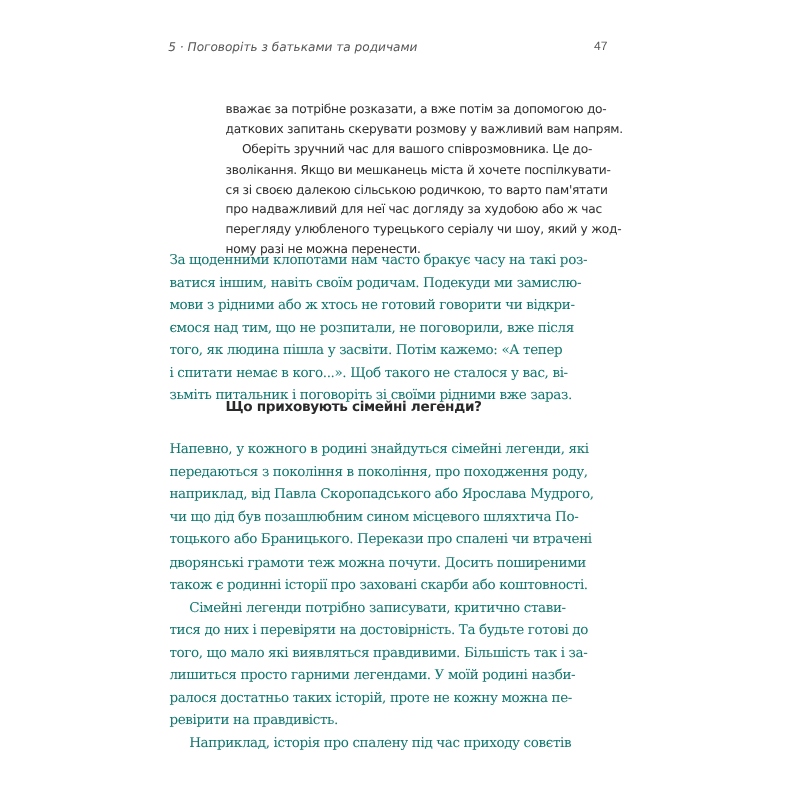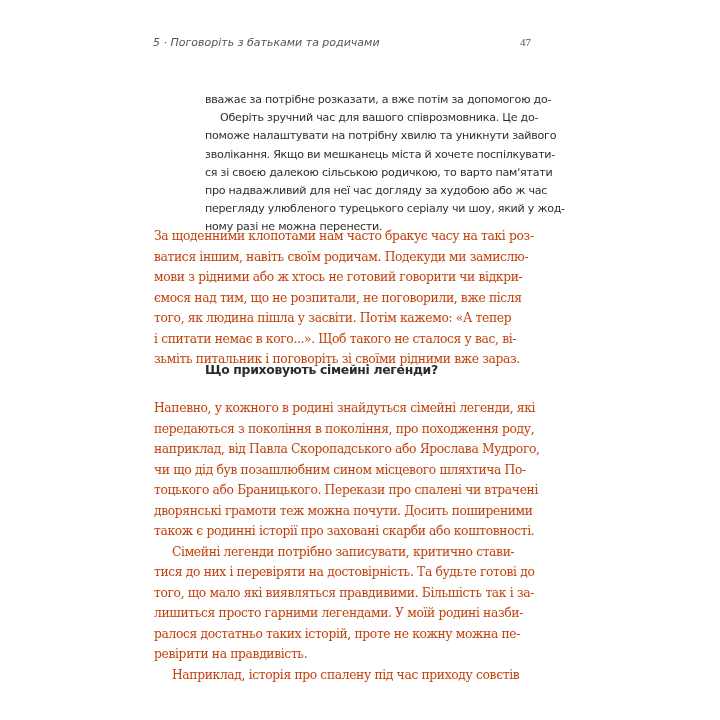"47" .page-number { font-family: Liberation Serif, serif -> Liberation Sans, sans-serif; left: 520px -> 540px }
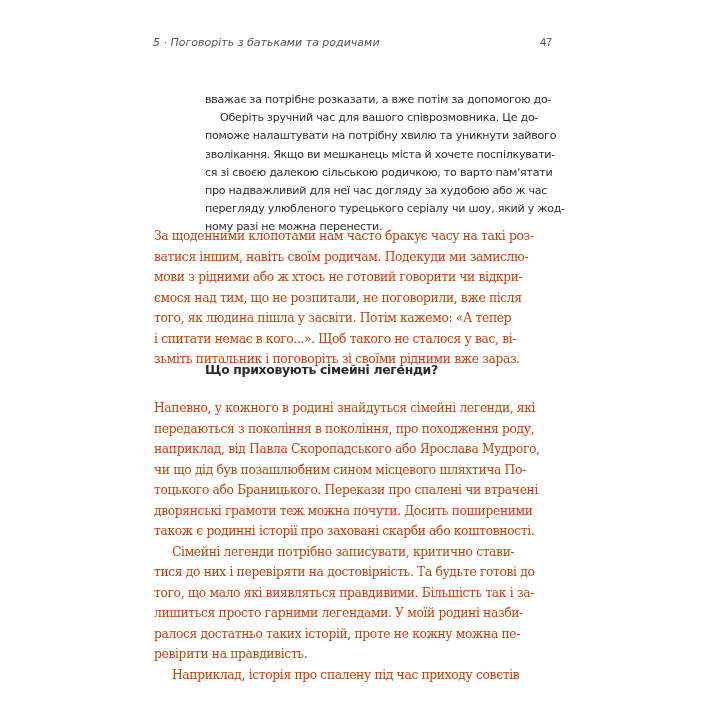"даткових запитань скерувати розмову у" span.line { html: none -> <span>даткових запитань скерувати розмову у важливий вам напрям.</span> }
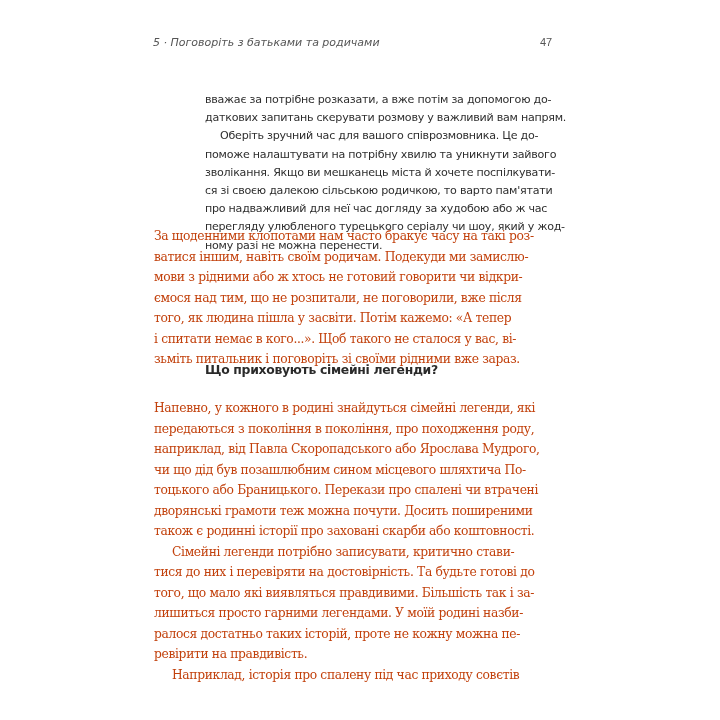"поможе налаштувати на потрібну хвилю" span.line { html: <span>поможе налаштувати на потрібну хвилю та уникнути зайвого</span> -> none }
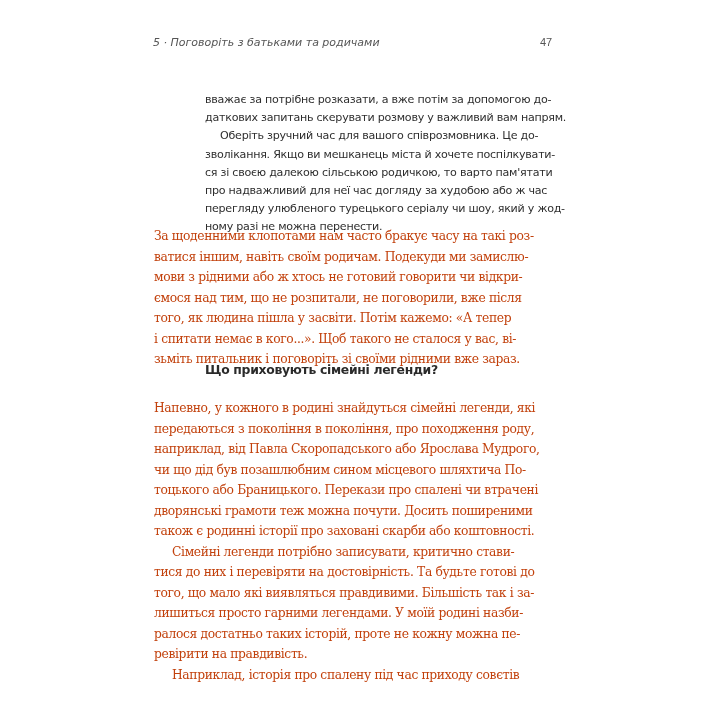"За щоденними клопотами нам часто" .main-text { color: #c2410c -> #0f766e }
